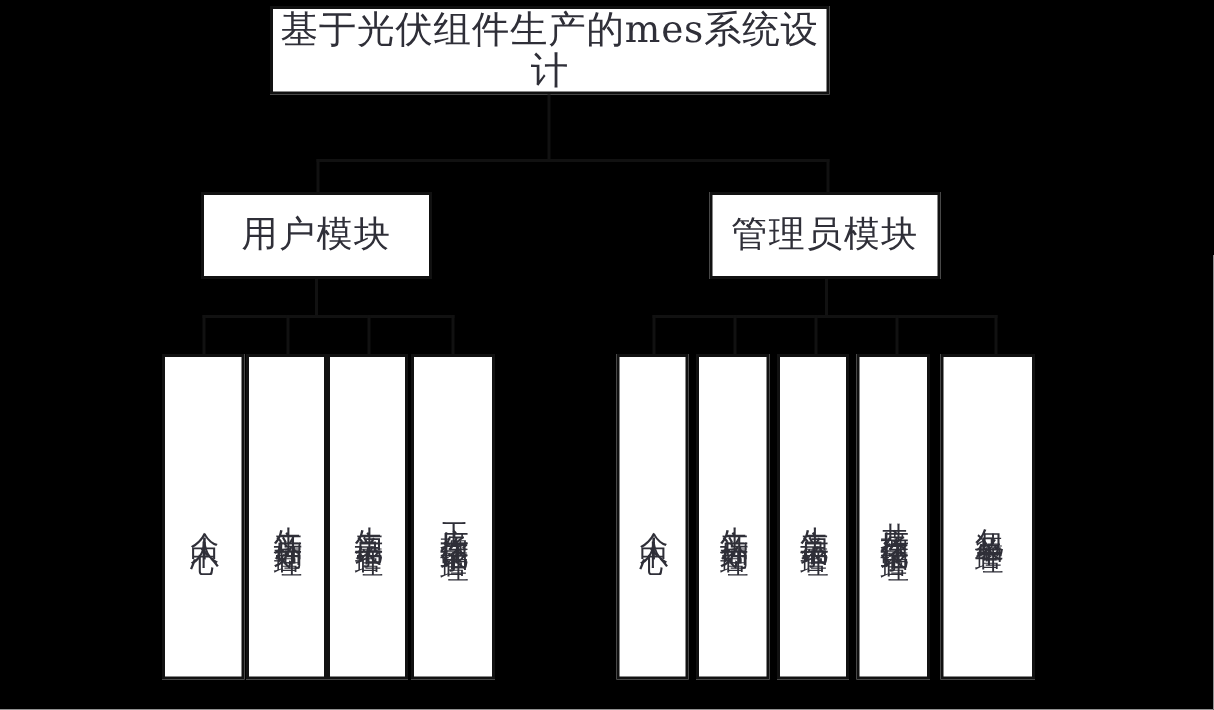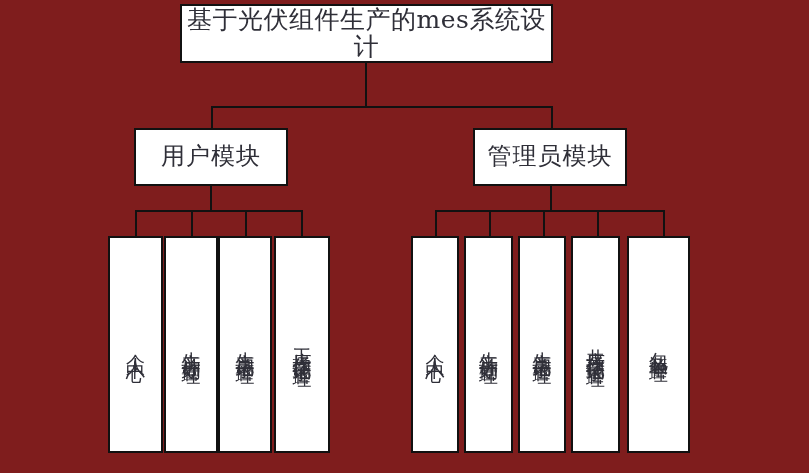"基于光伏组件生产的mes系统设计" #canvas { background: #7f1d1d -> #000000 }
